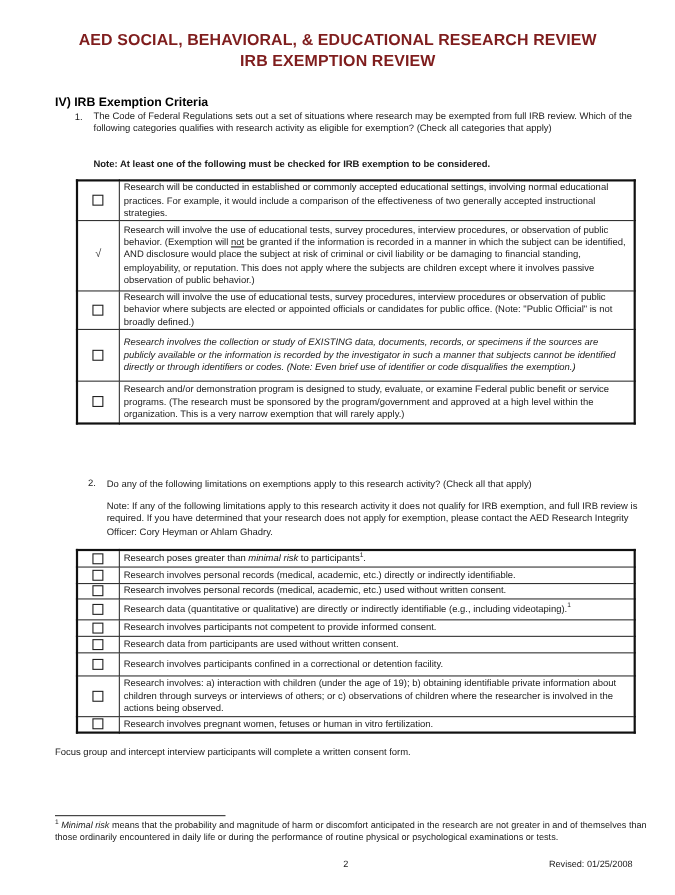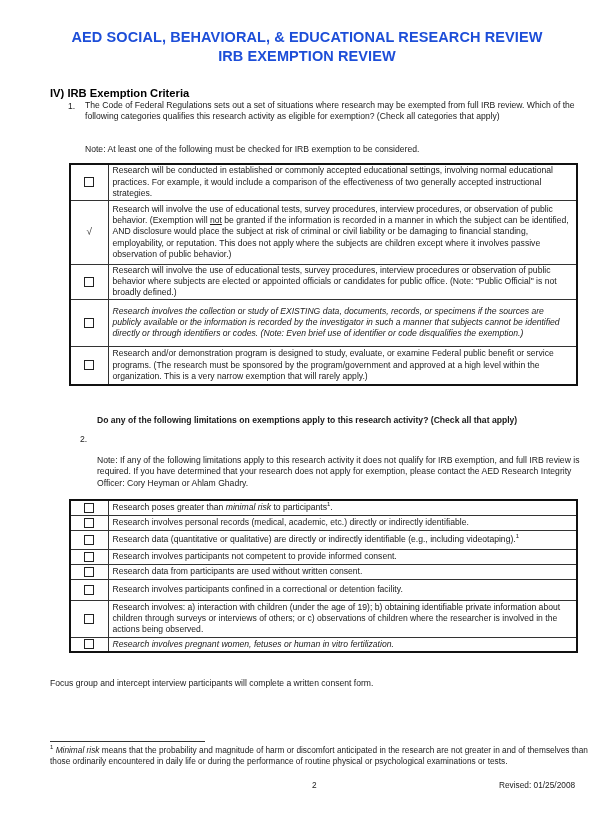"AED SOCIAL, BEHAVIORAL, & EDUCATIONAL" .title { color: #1d4ed8 -> #7f1d1d }
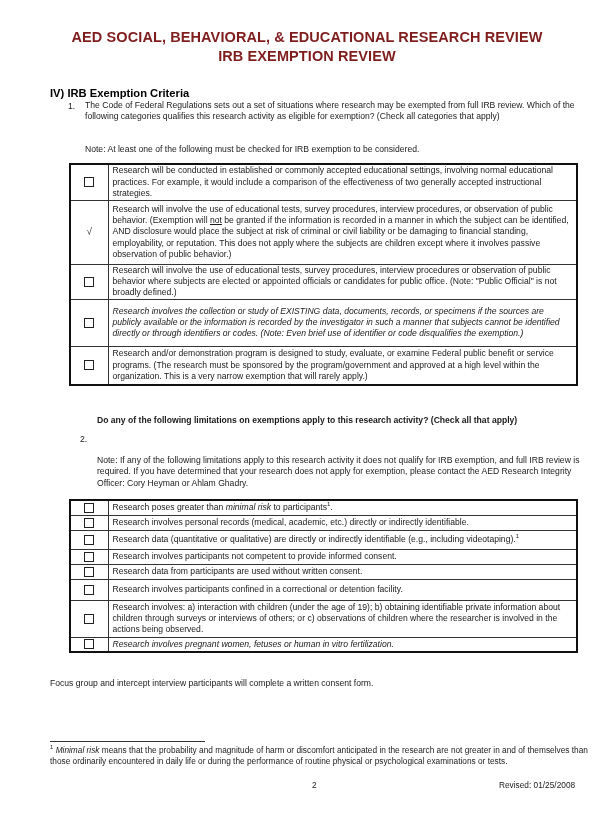"The Code of Federal Regulations" div.abs { text: this -> with }
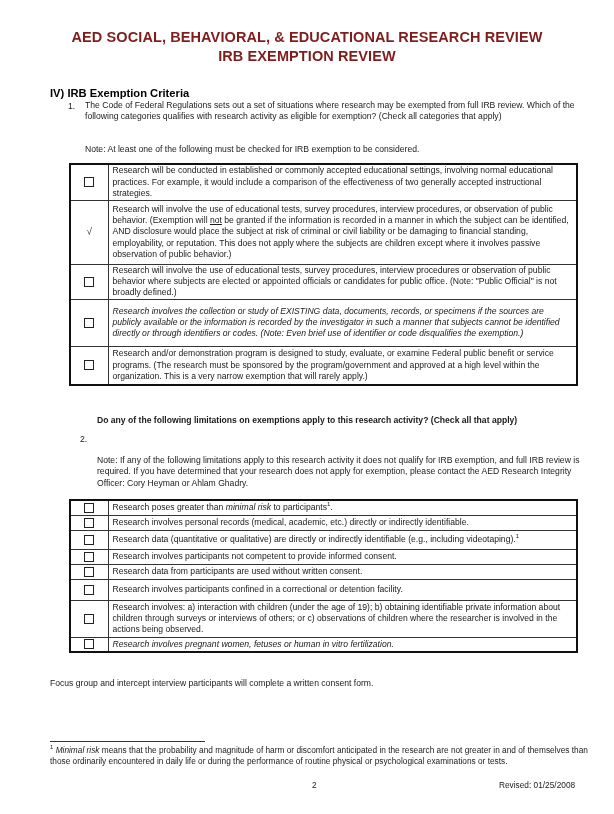"Note: At least one of" div.abs { font-weight: none -> bold }
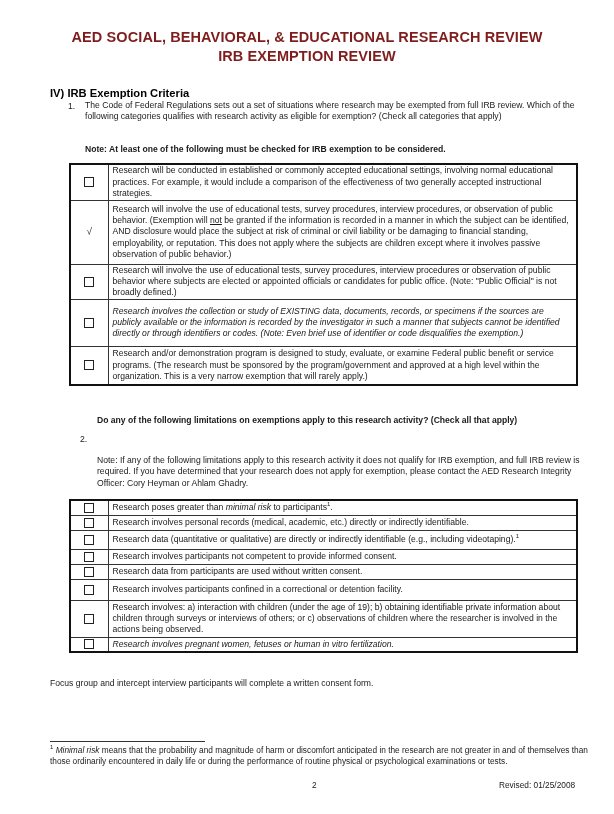"Do any of the following" div.abs { font-weight: bold -> none; top: 415px -> 435px }
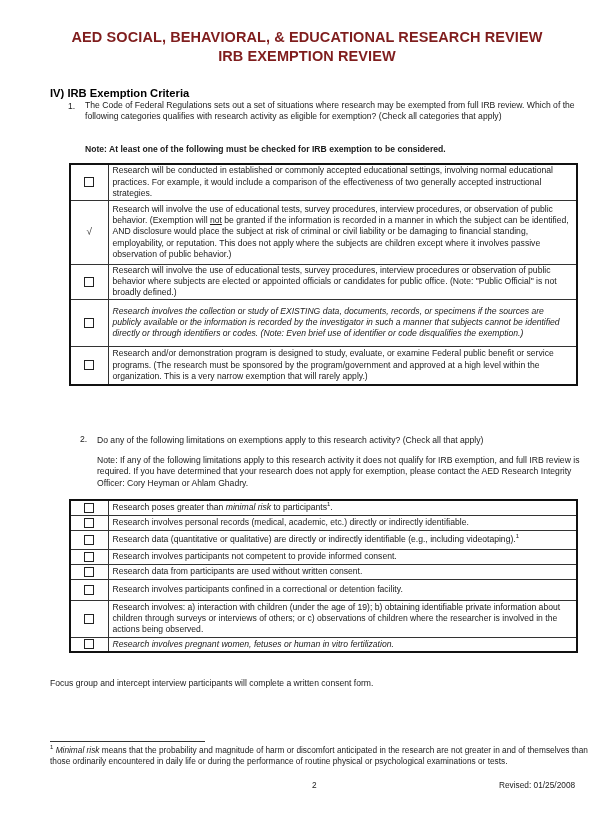"Research involves personal records (medical, academic, etc.) used" tr { html: none -> <tr> <td><span></span></td> <td>Research involves personal records (medical, academic, etc.) used without written consent.</td> </tr> }
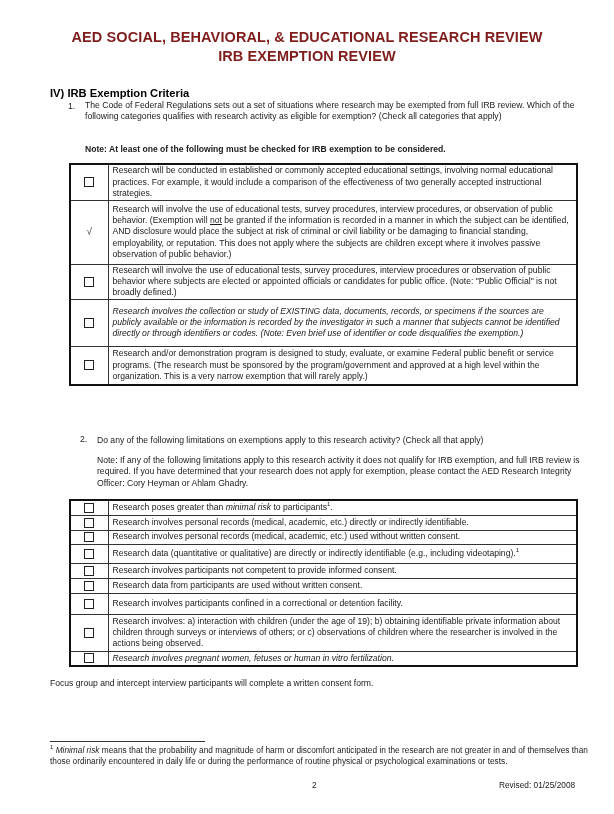"Research involves pregnant women," tr { font-style: italic -> none }
